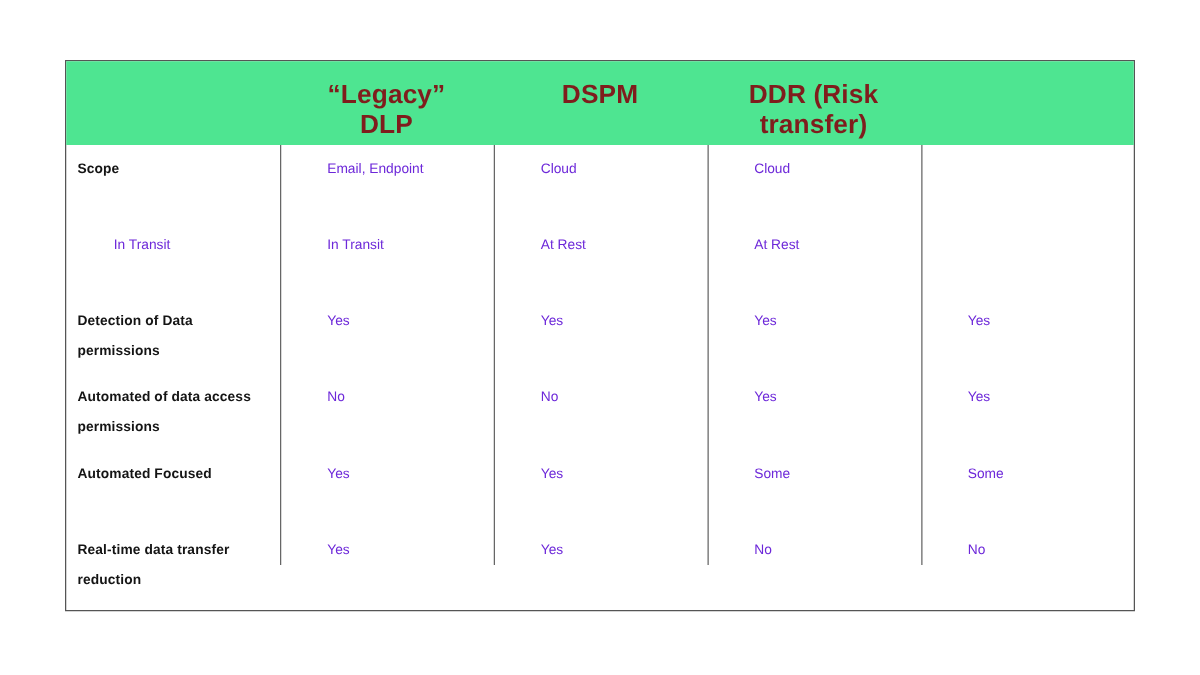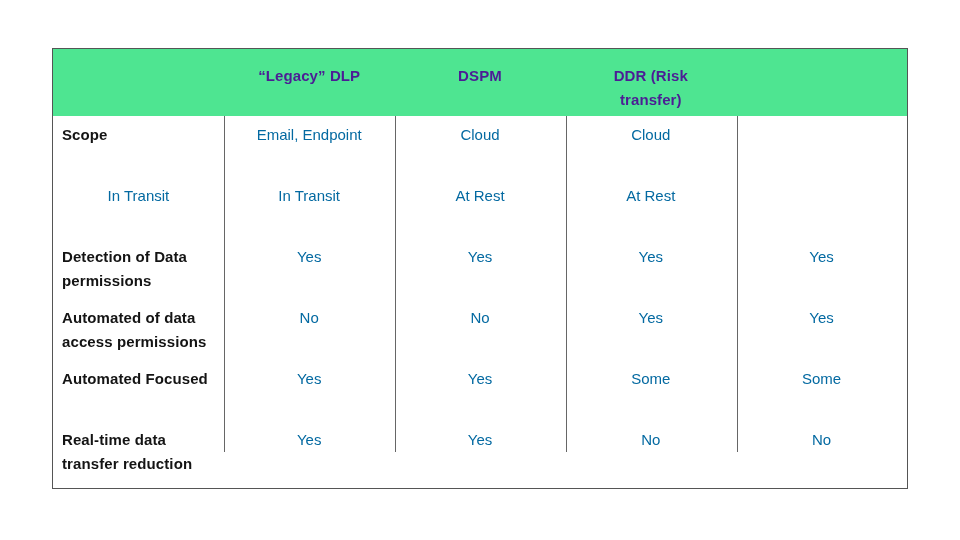"“Legacy” DLP" .th { color: #4c1d95 -> #7f1d1d; font-size: 15px -> 21px }
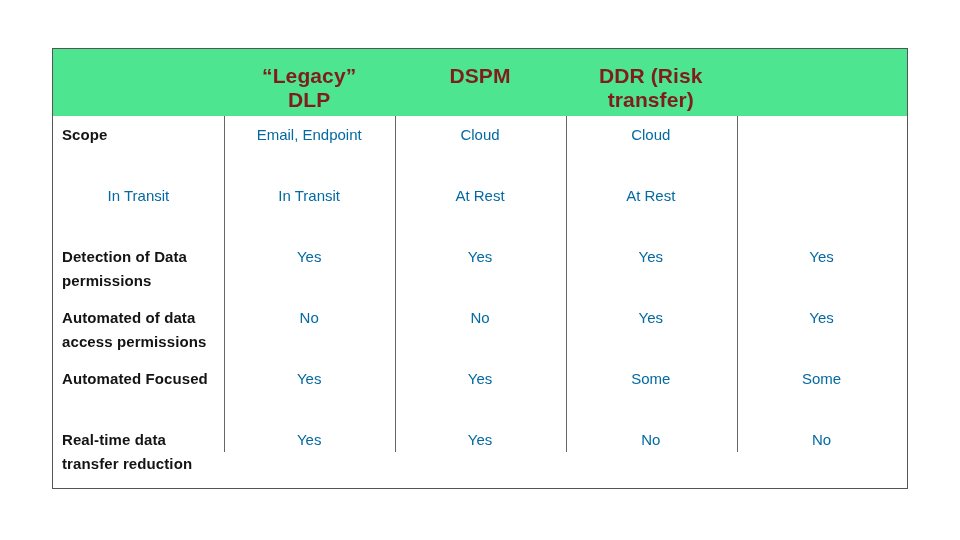"Scope" .cell { font-size: 15px -> 11px }
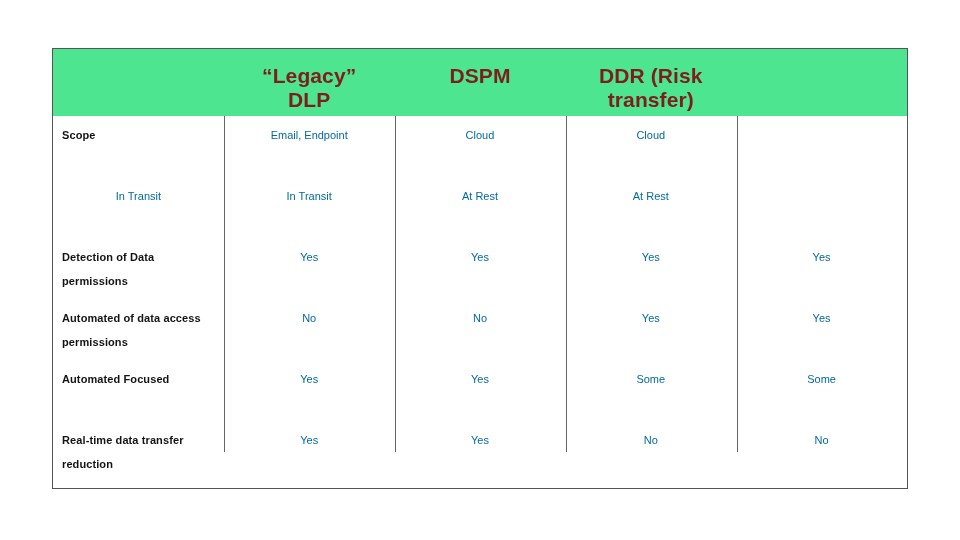"Email, Endpoint" .value-cell { color: #0369a1 -> #6d28d9; padding-left: 26px -> 38px; text-align: center -> left }
